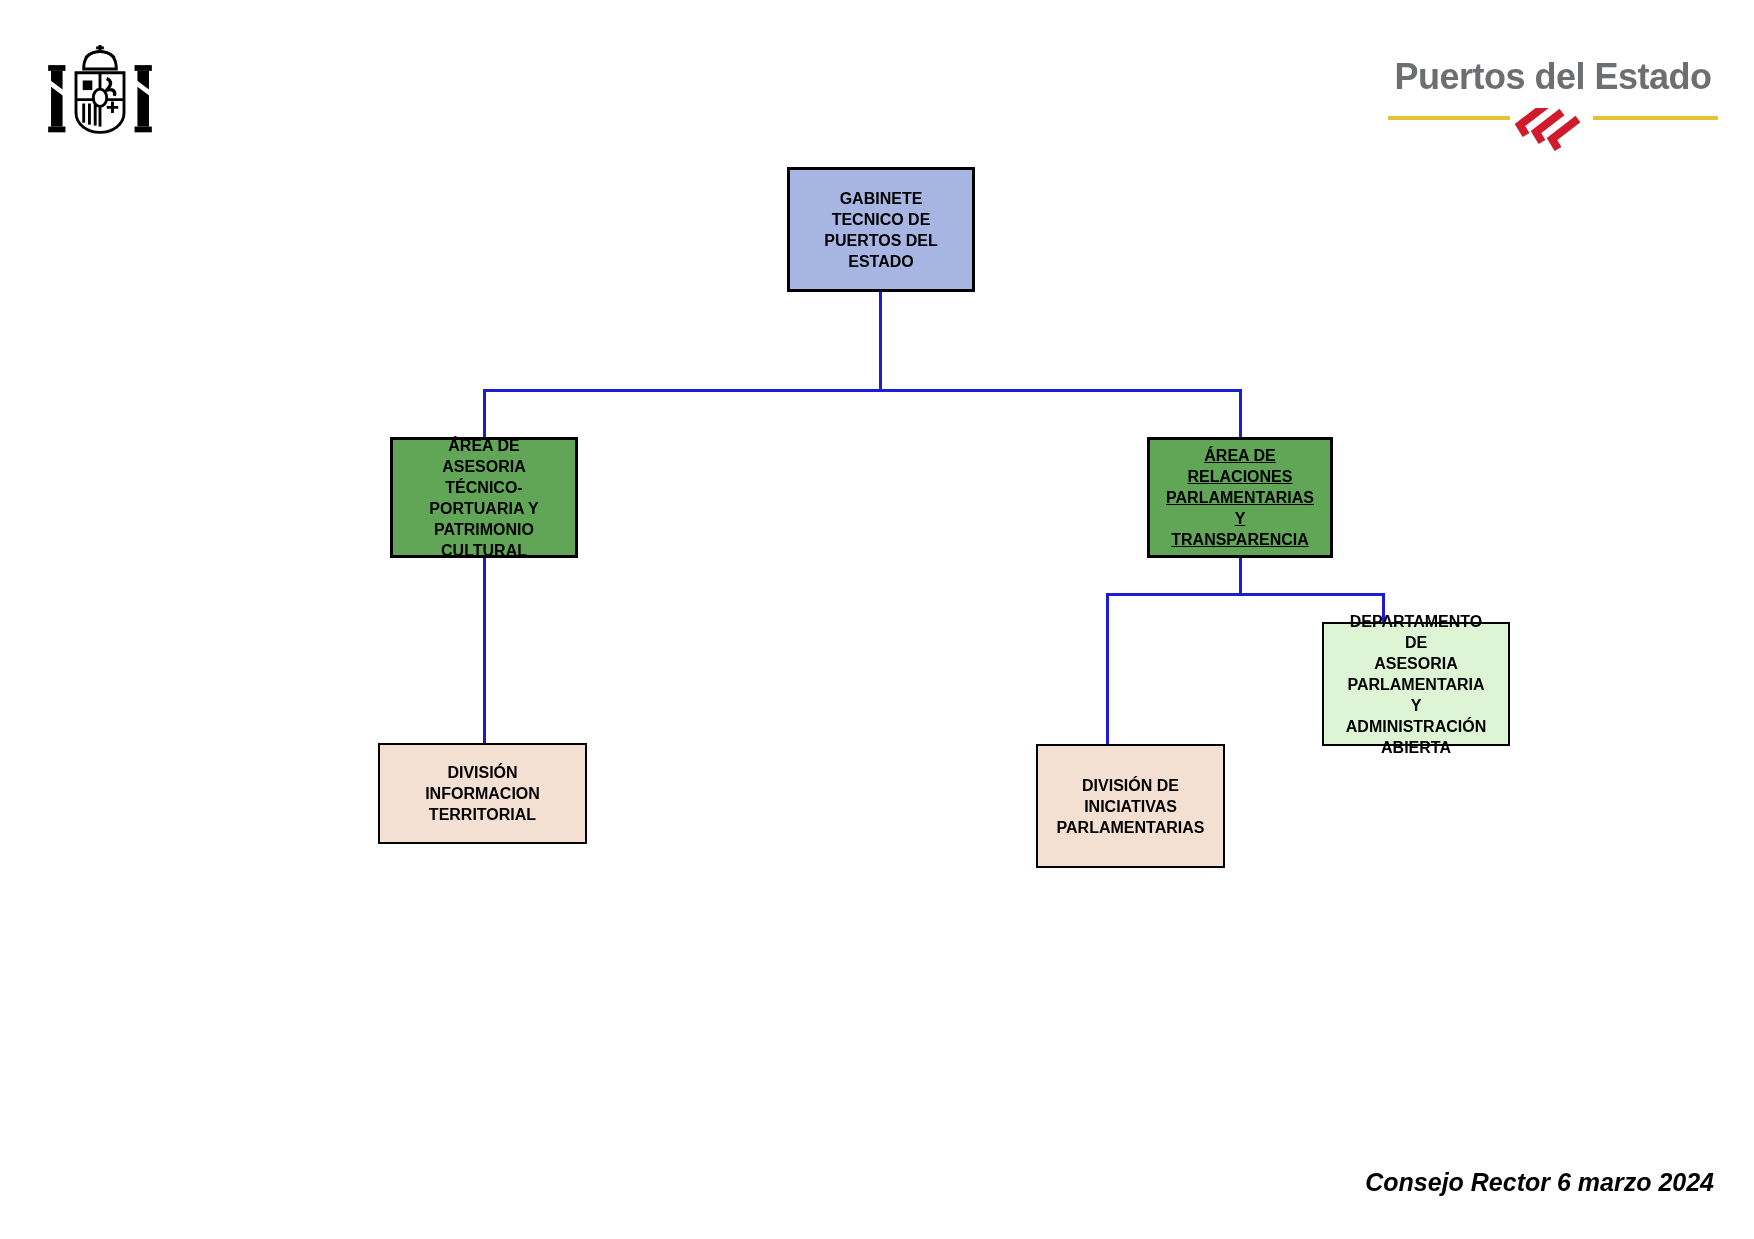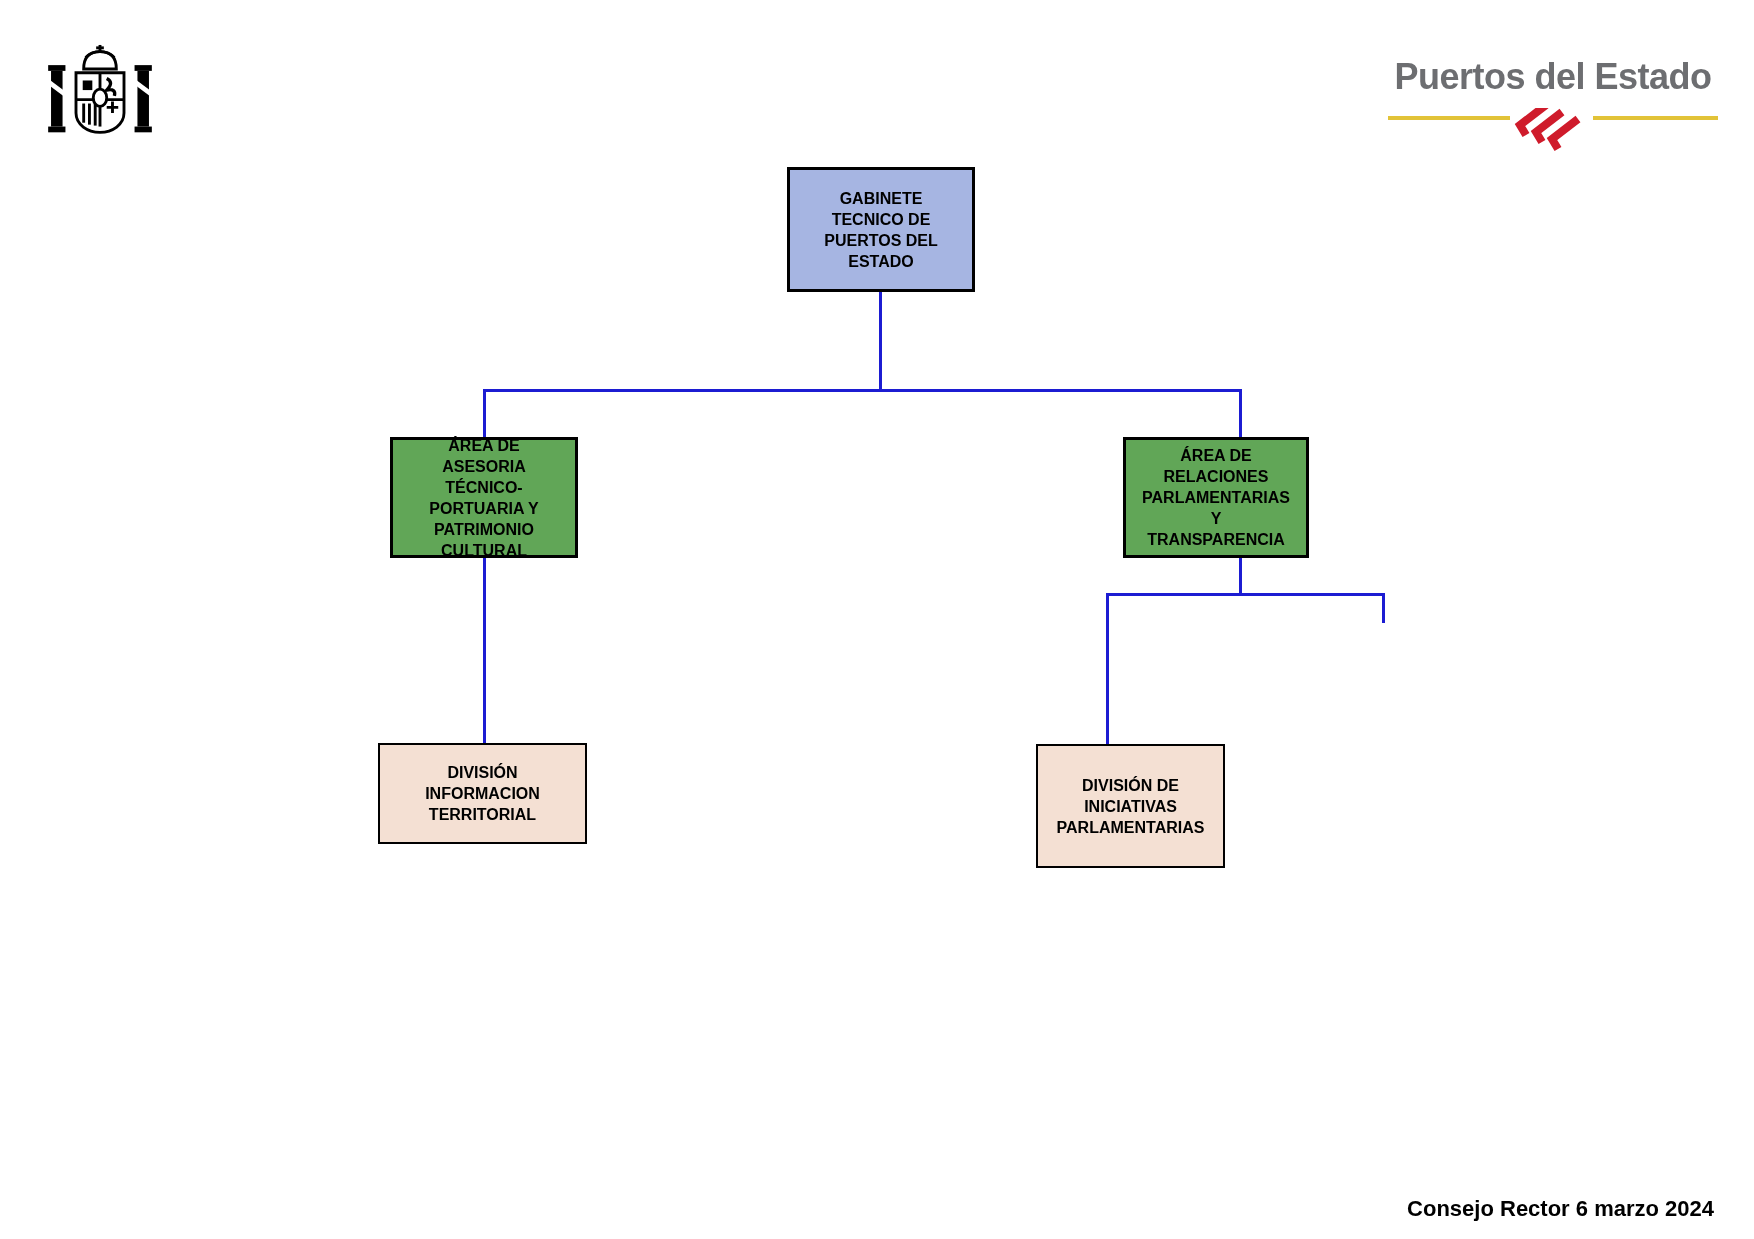"ÁREA DE RELACIONES" div.node { left: 1123px -> 1147px; text-decoration: none -> underline }
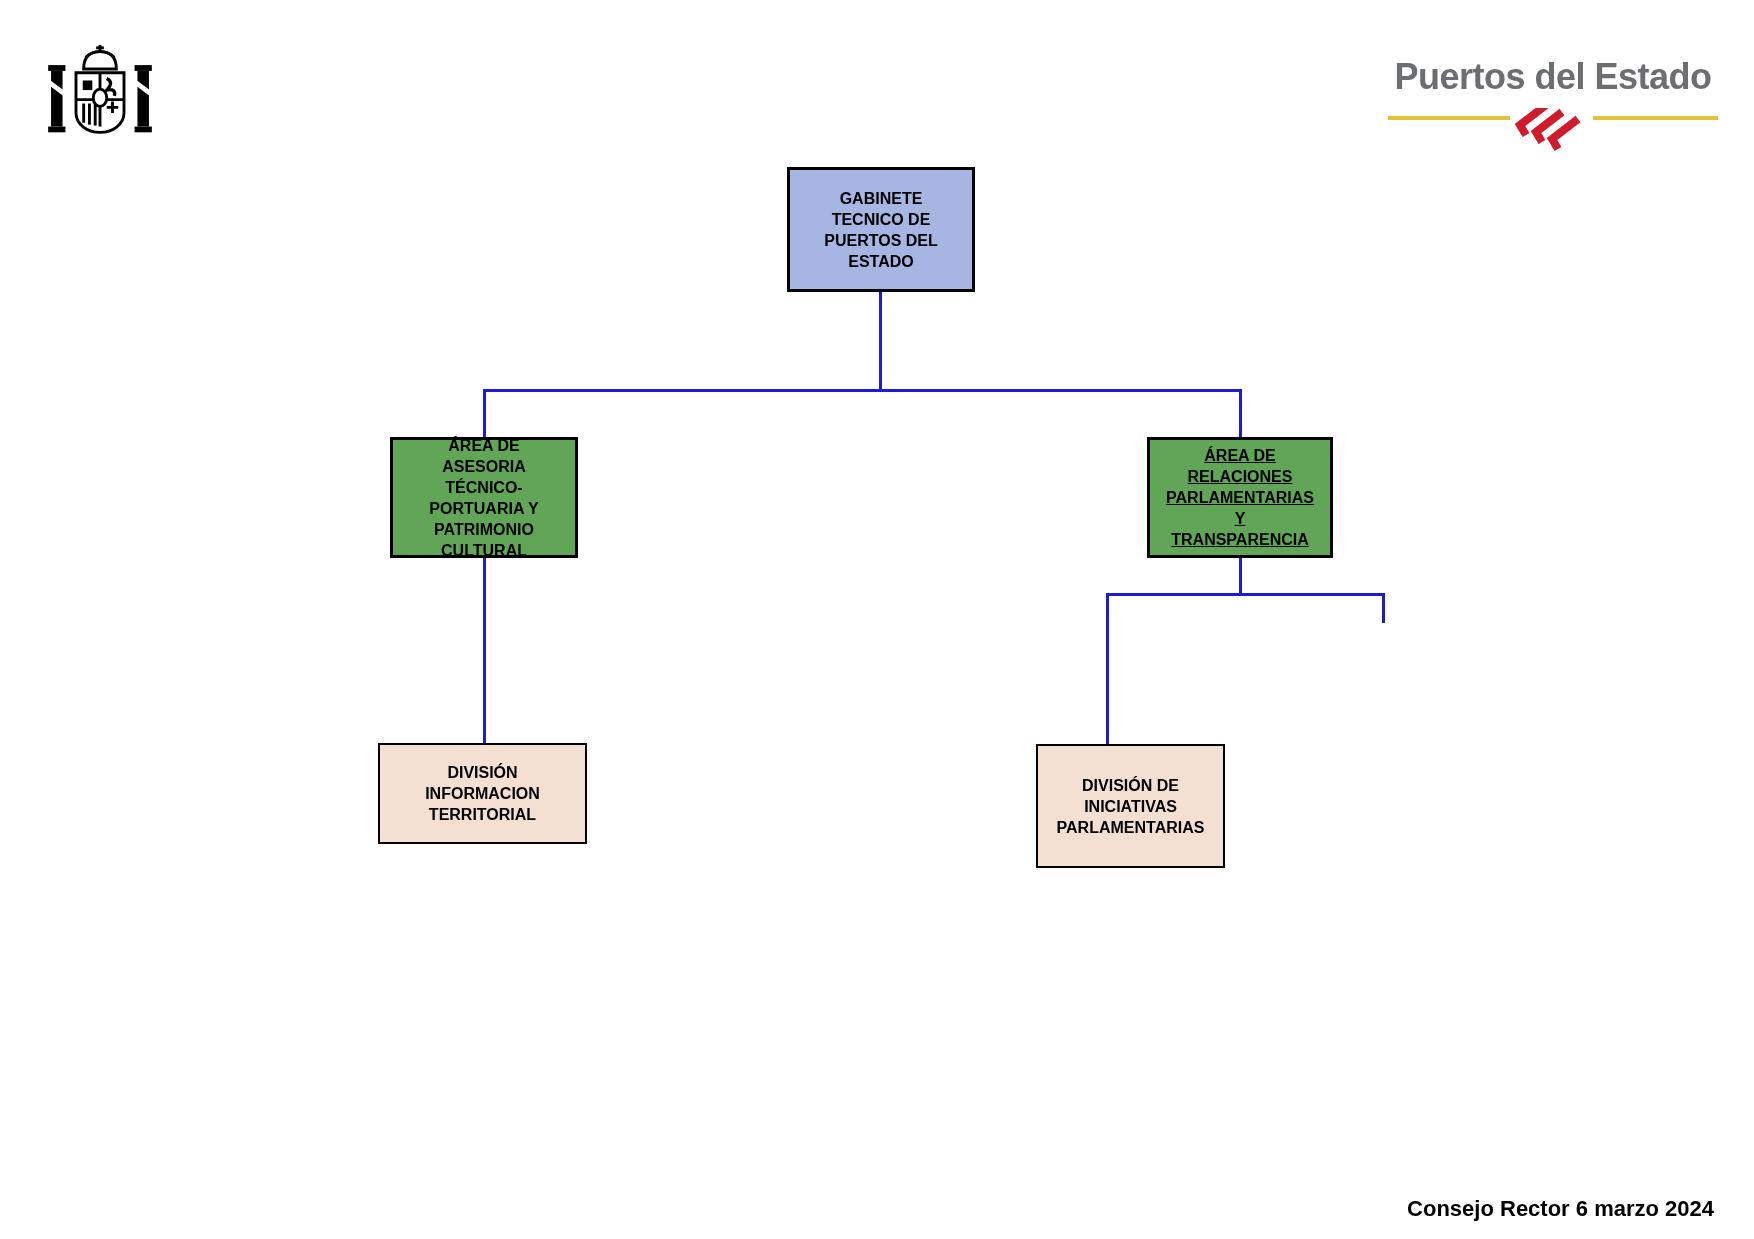"DEPARTAMENTO DE" div.node { html: none -> <div> <span>DEPARTAMENTO DE ASESORIA PARLAMENTARIA Y ADMINISTRACIÓN ABIERTA</span> </div> }
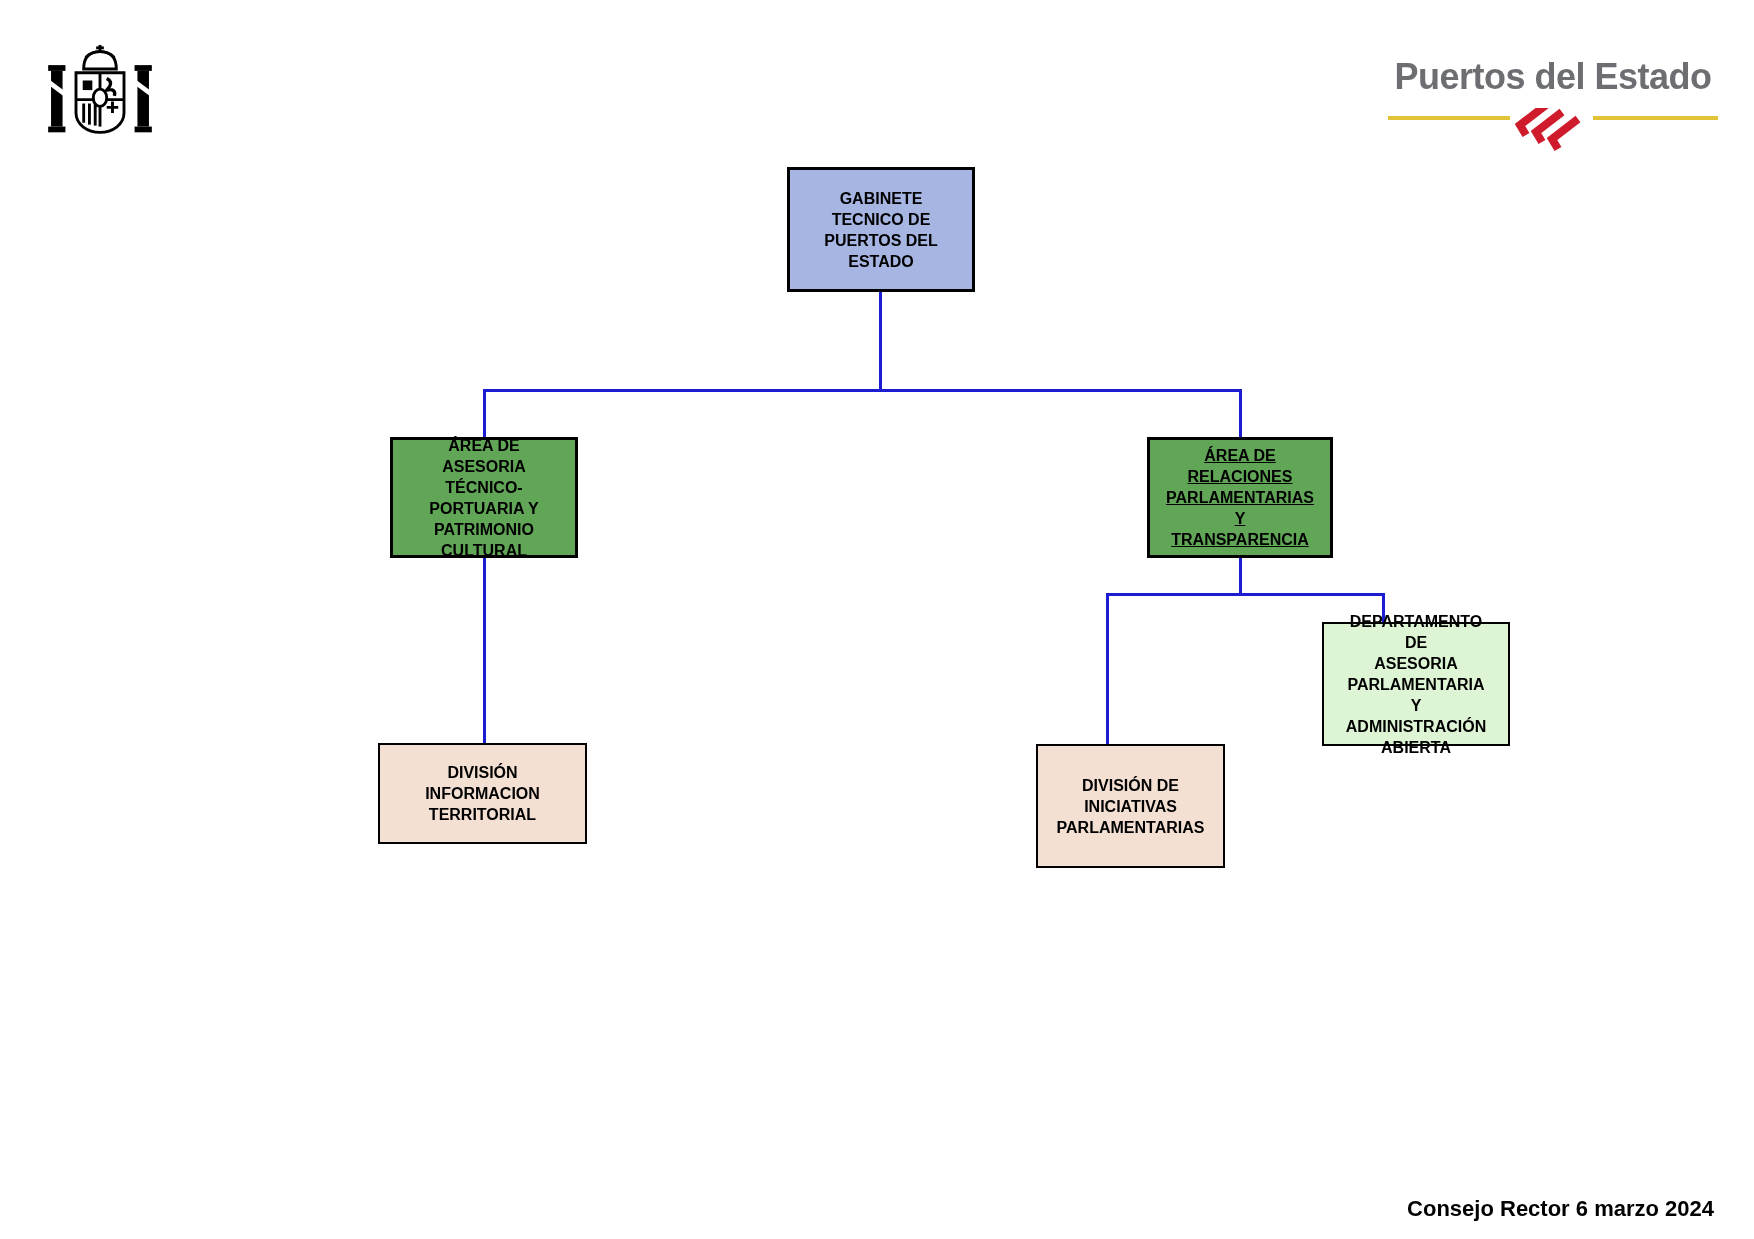"Consejo Rector 6 marzo 2024" .footer-note { font-size: 22px -> 25px; font-style: none -> italic; margin-top: 28px -> none }
